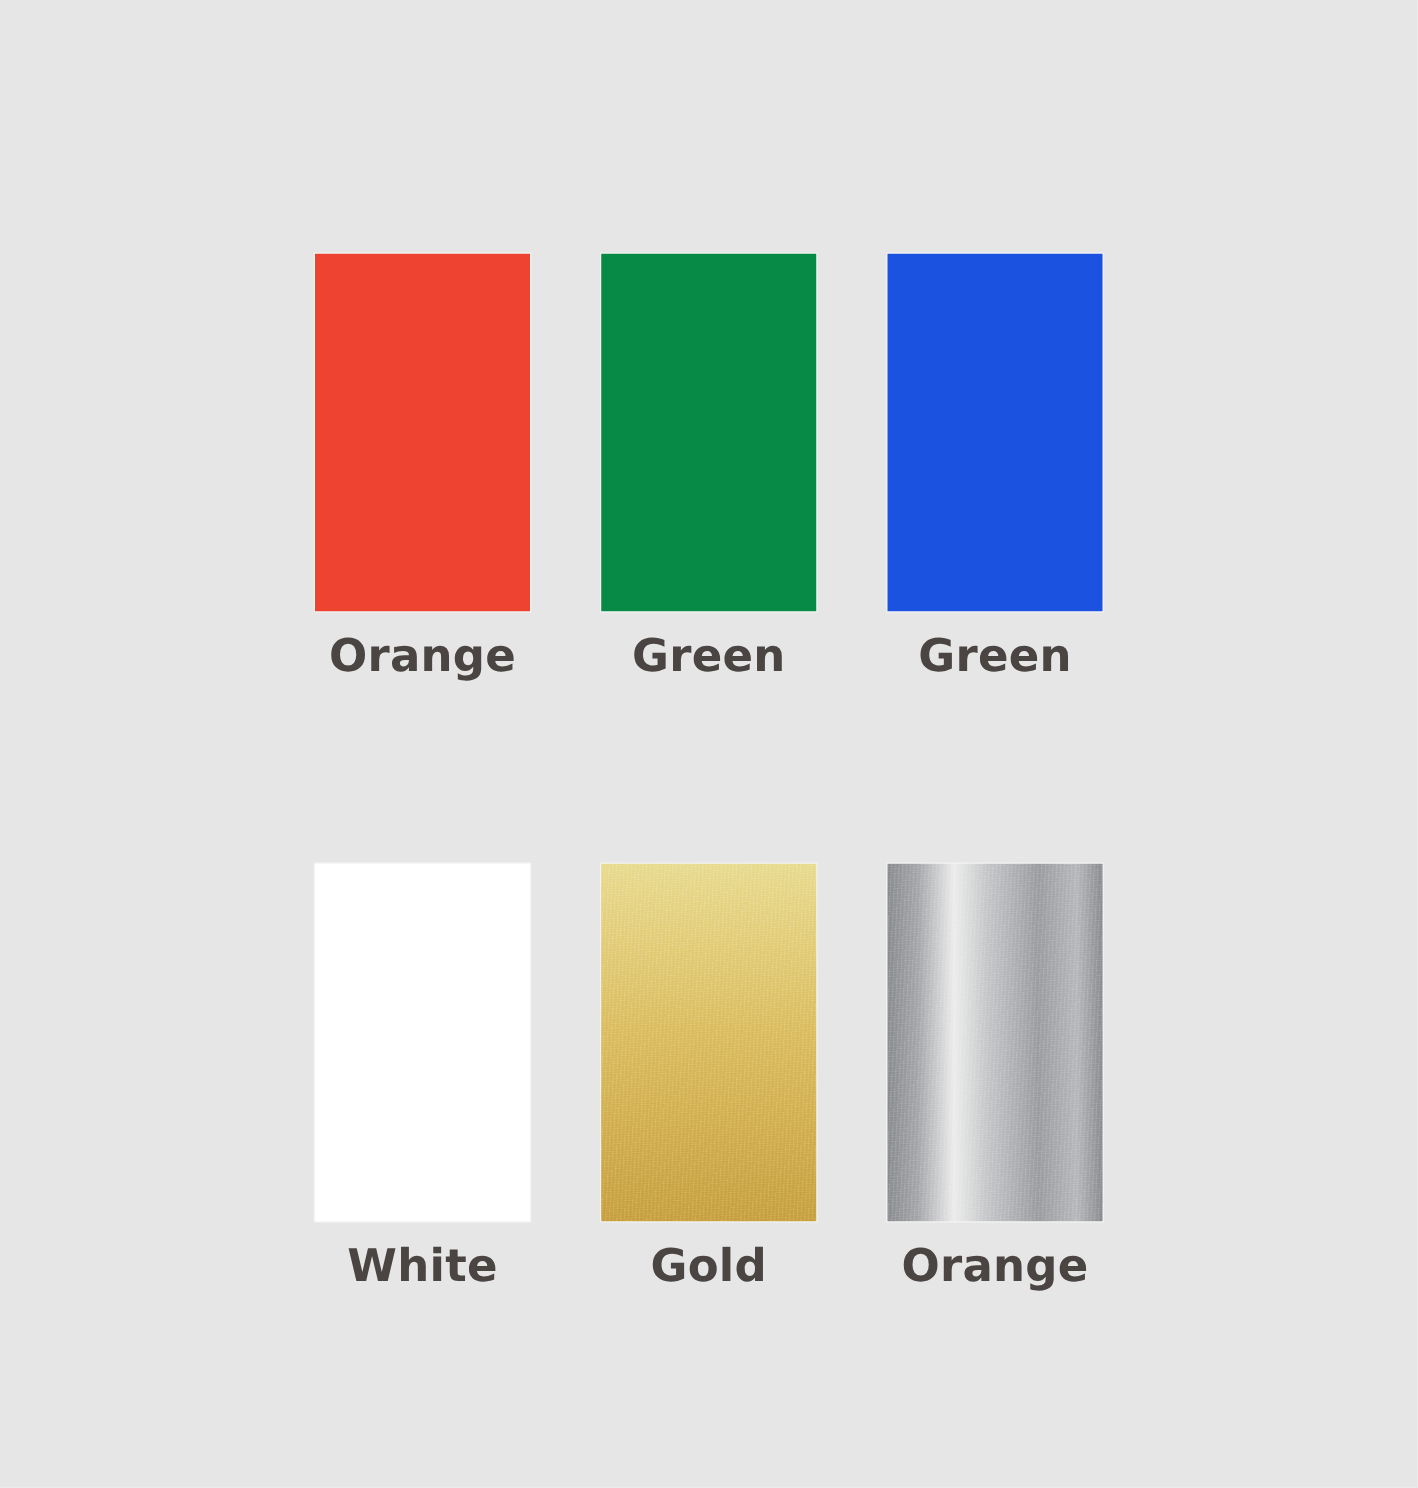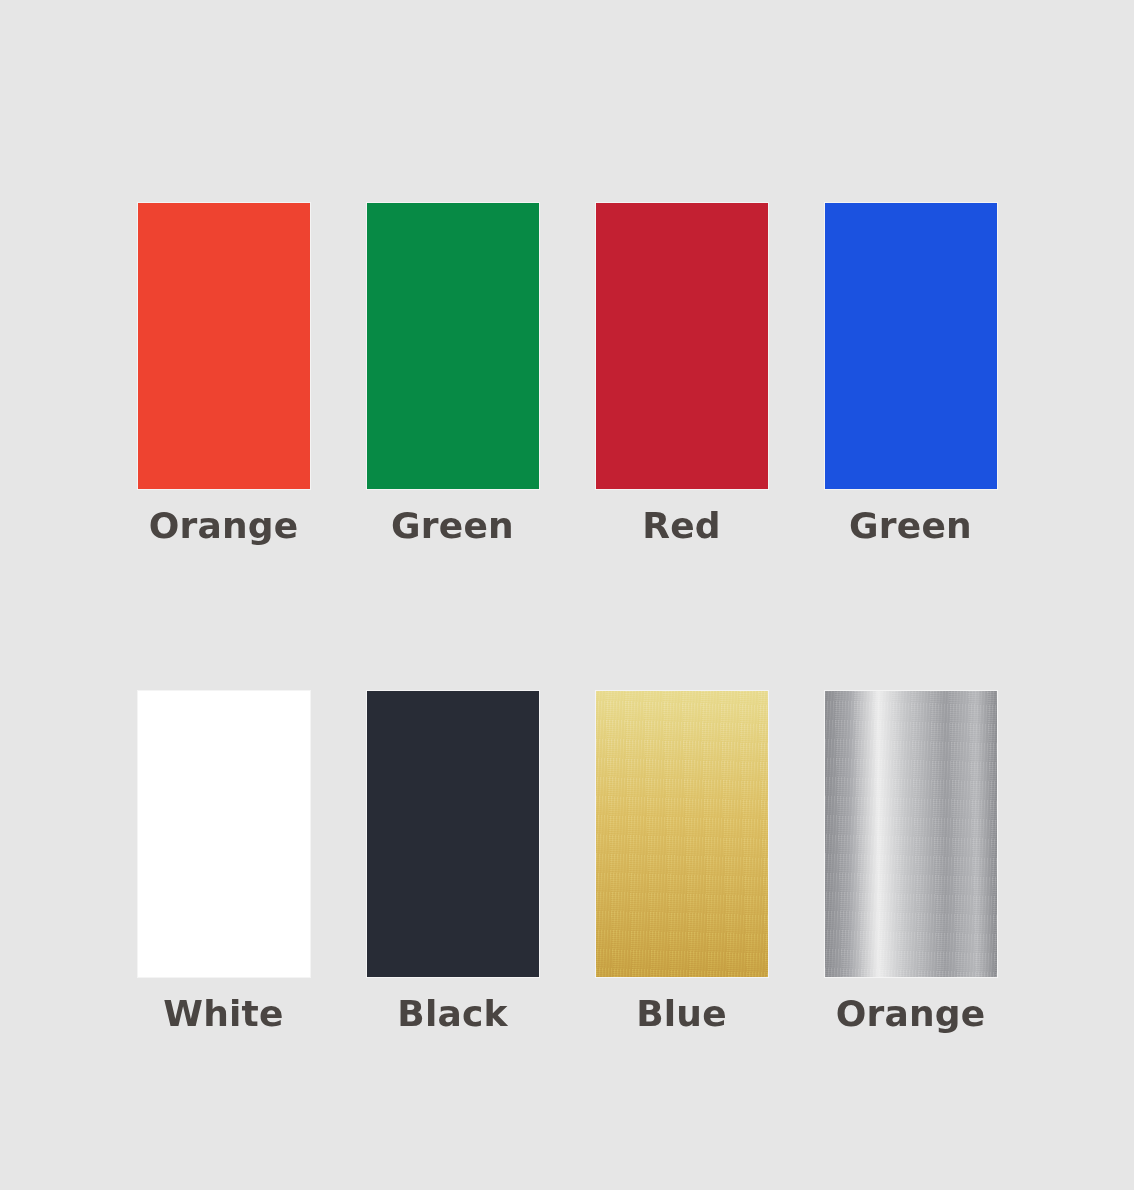"Red" div.swatch-cell { html: <div> <div></div> <div>Red</div> </div> -> none }
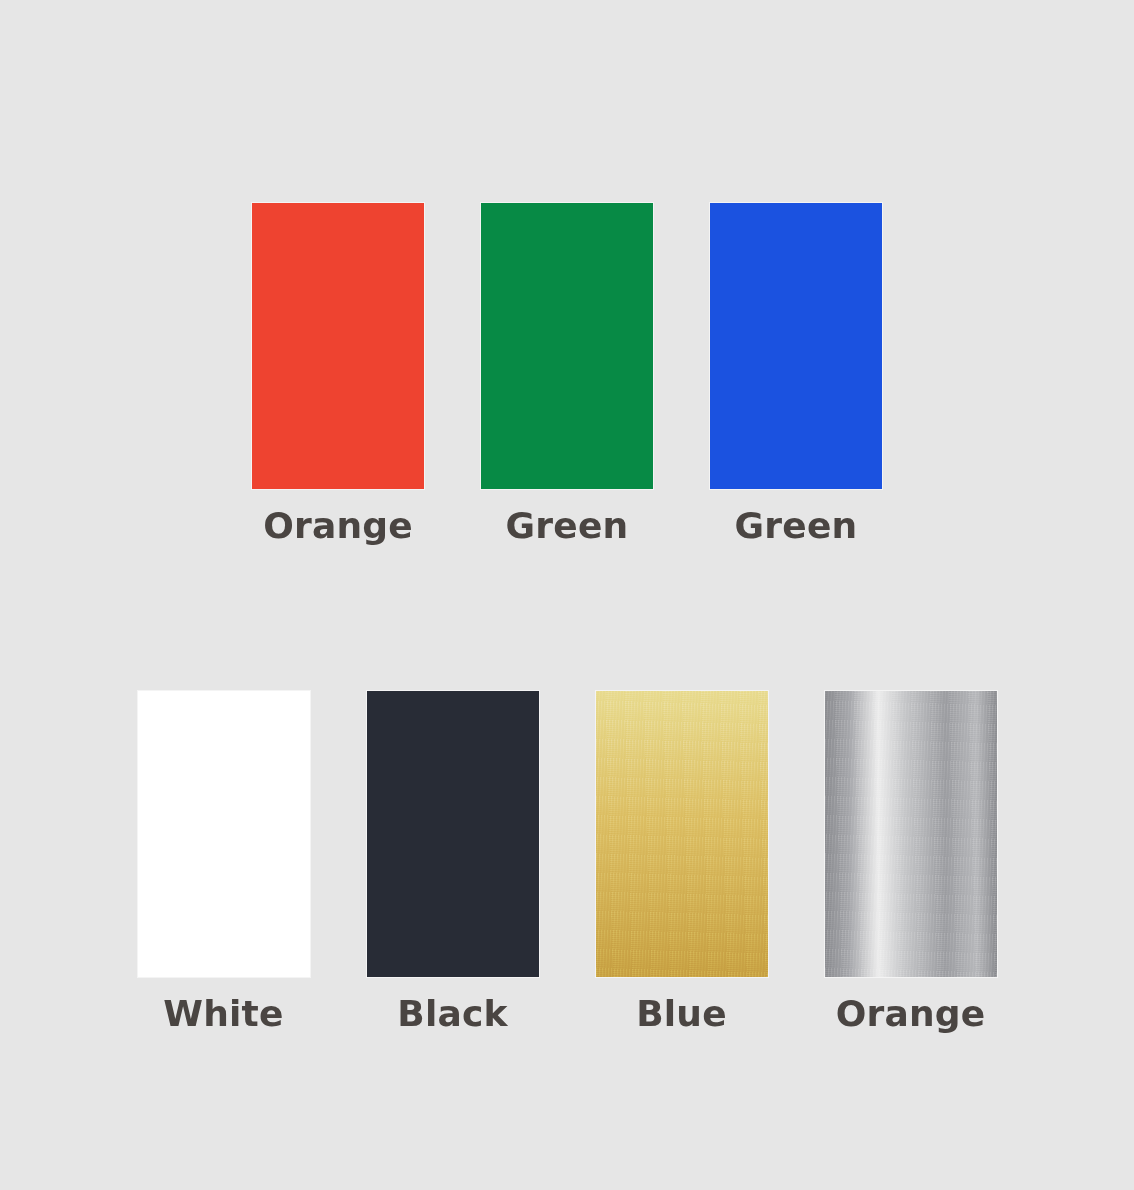"Black" div.swatch-cell { html: <div> <div></div> <div>Black</div> </div> -> none }
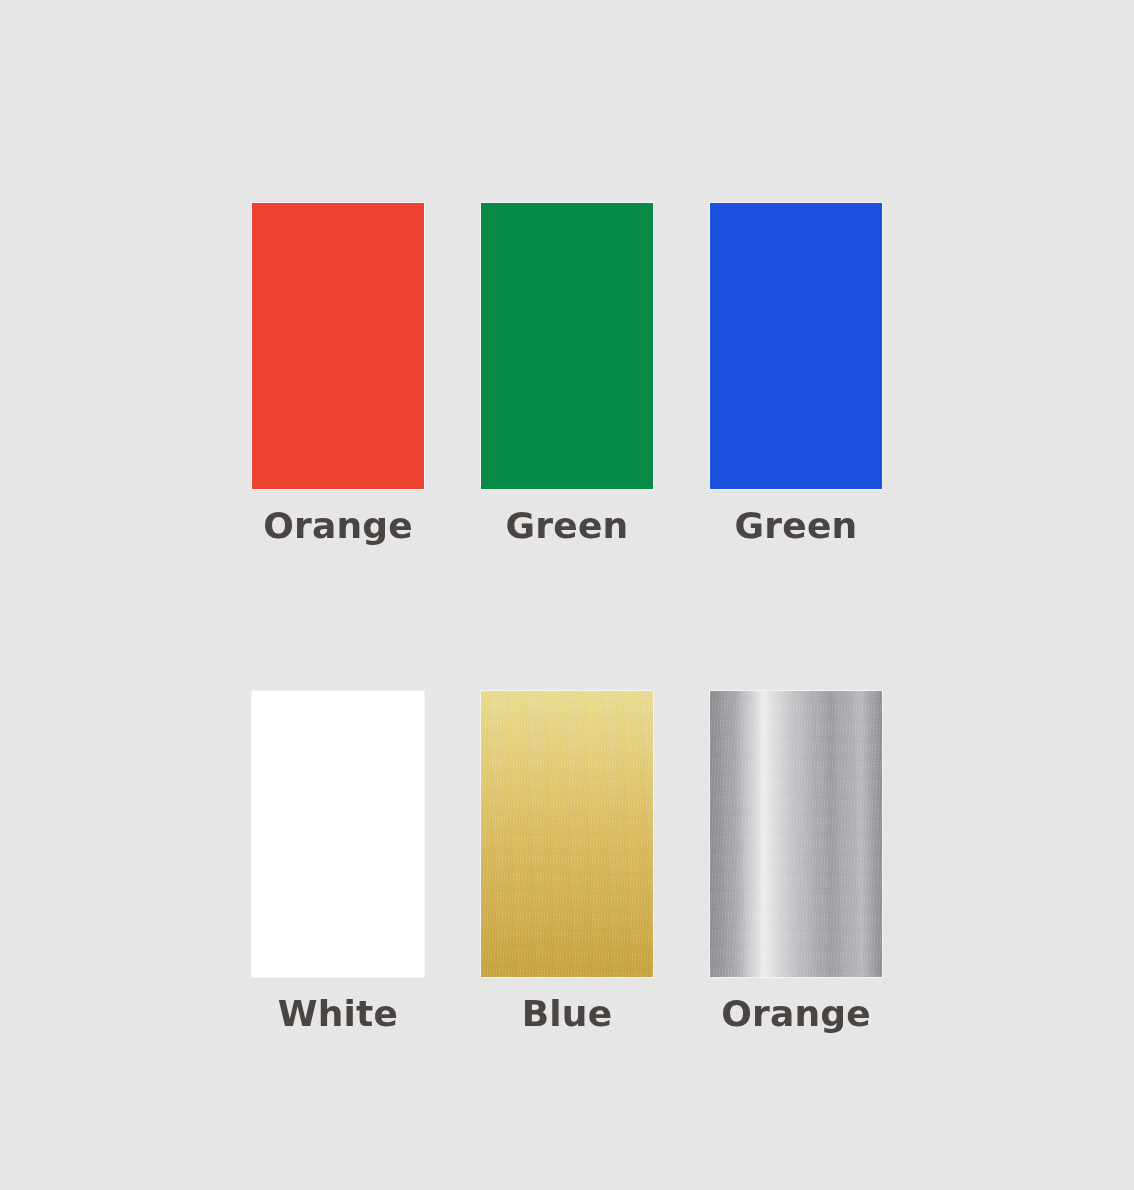"Blue" div.swatch-label { text: Blue -> Gold }
